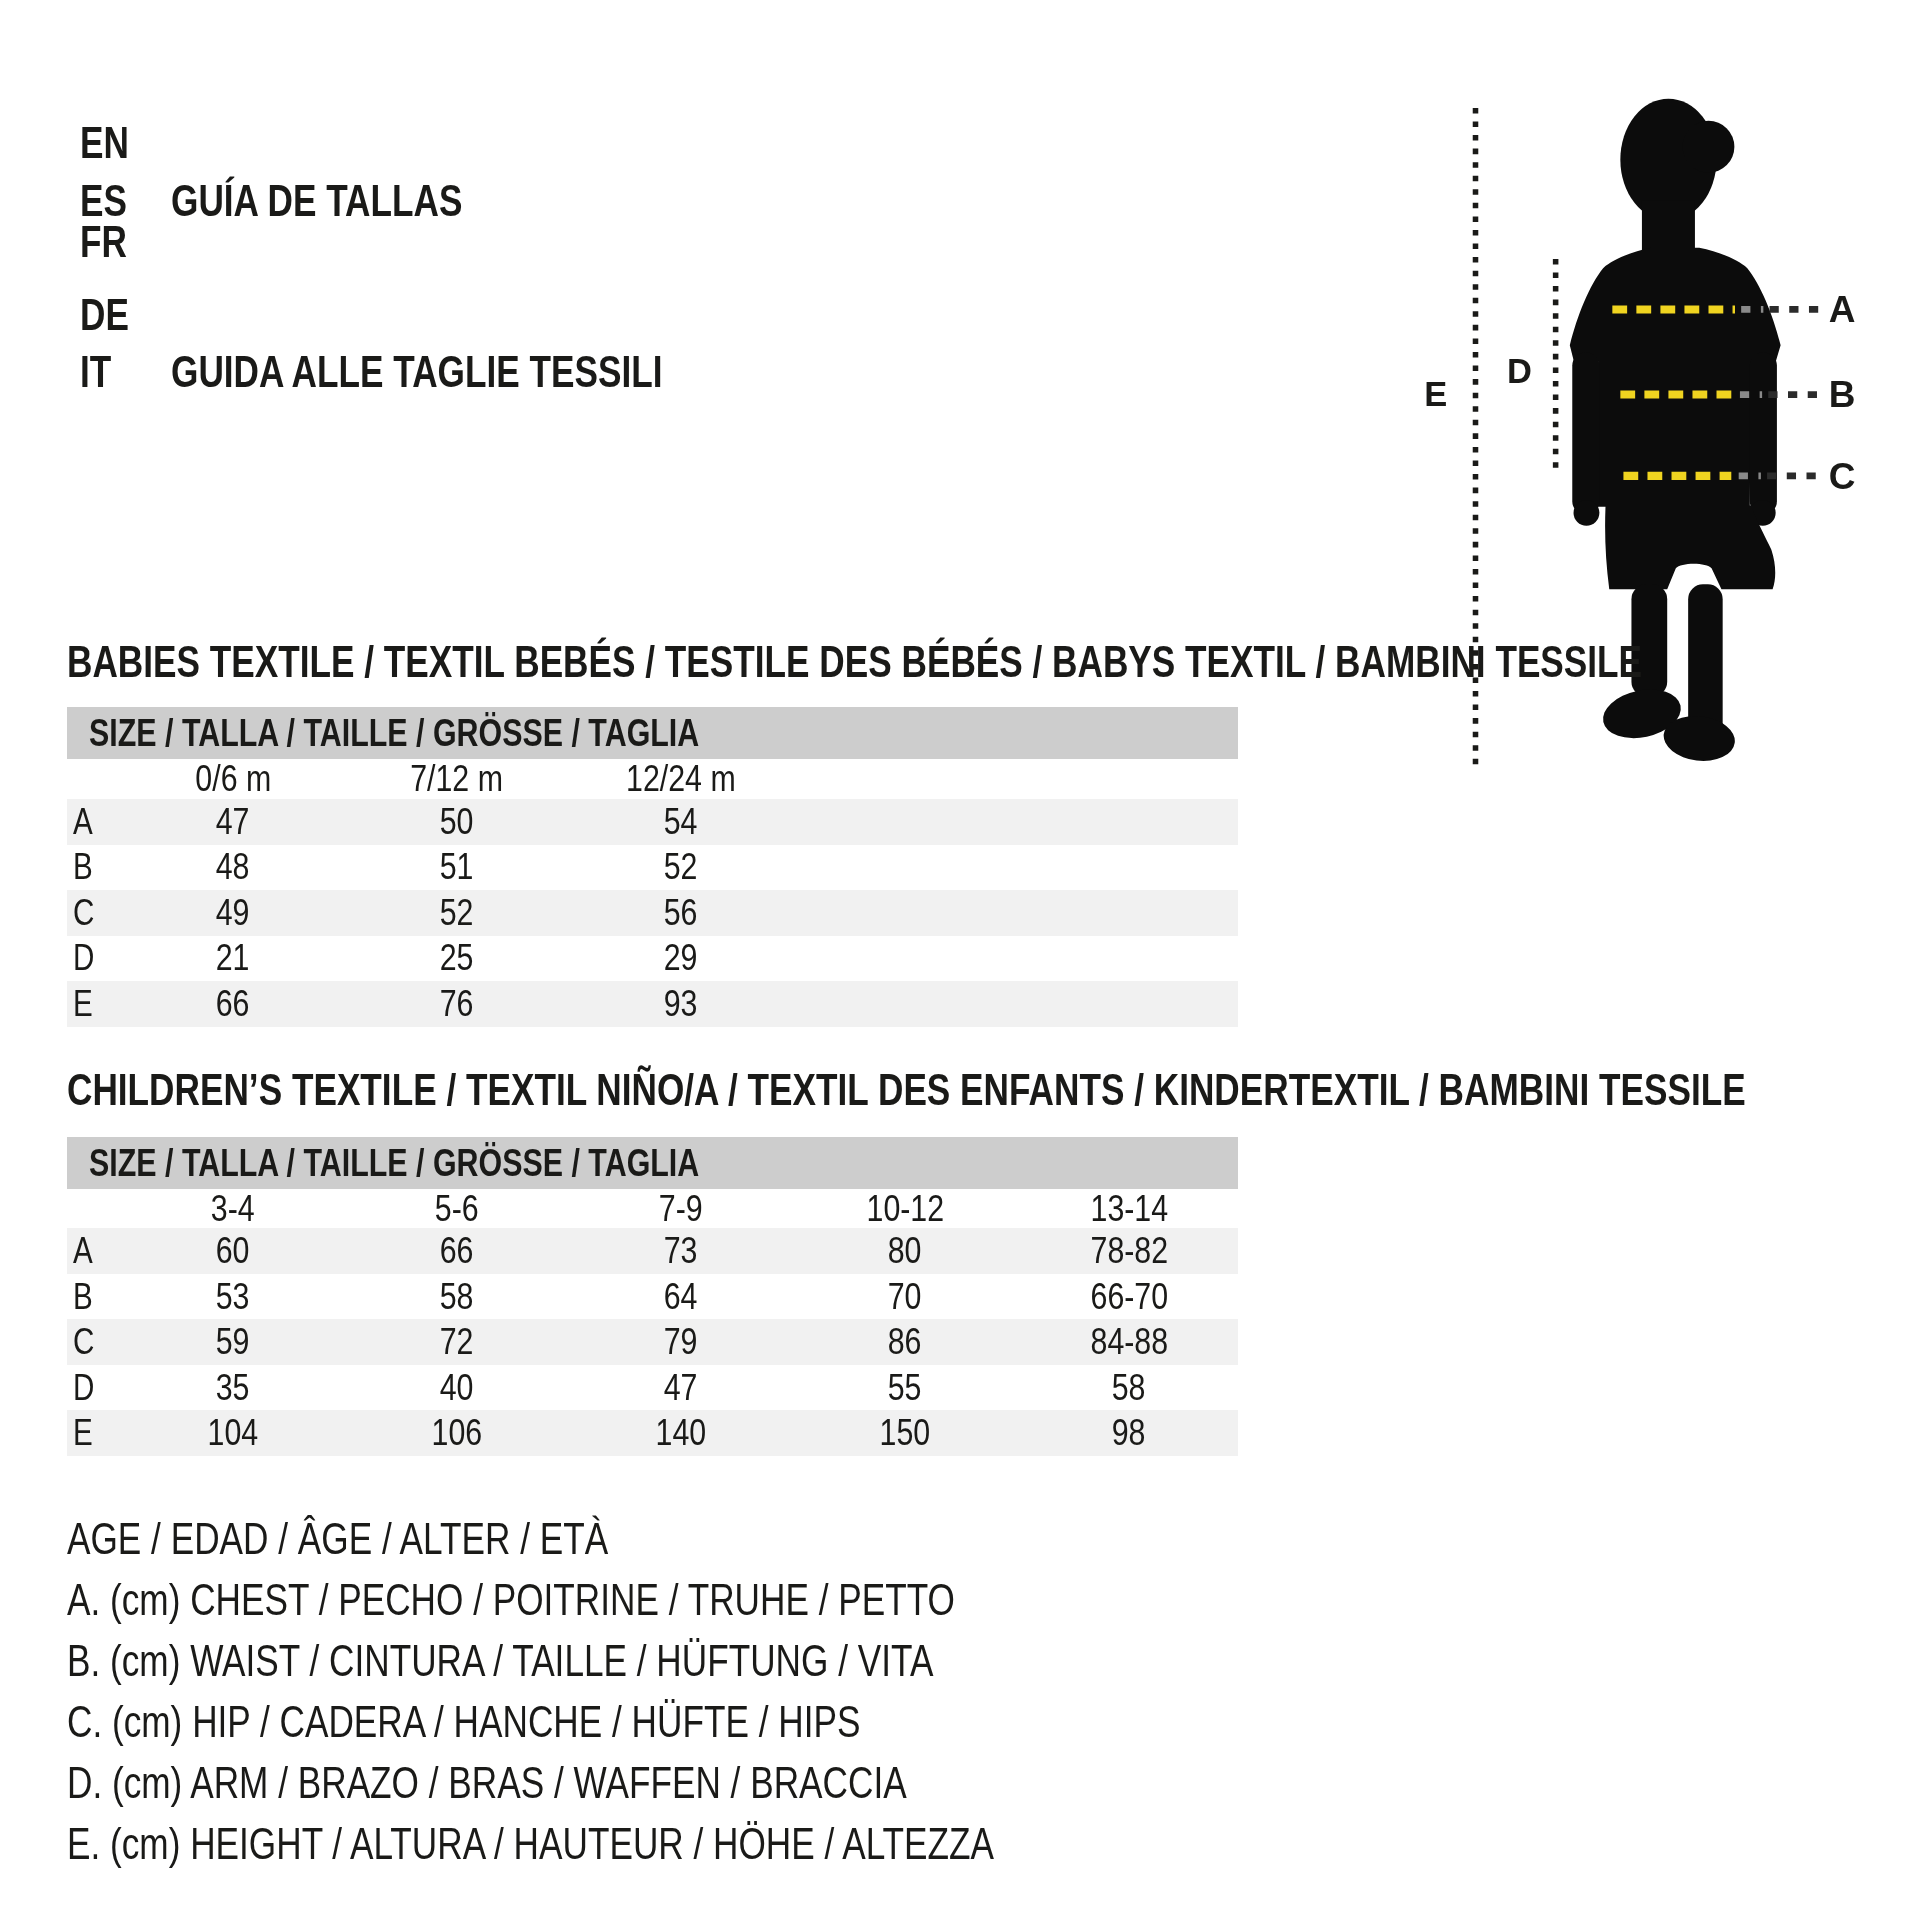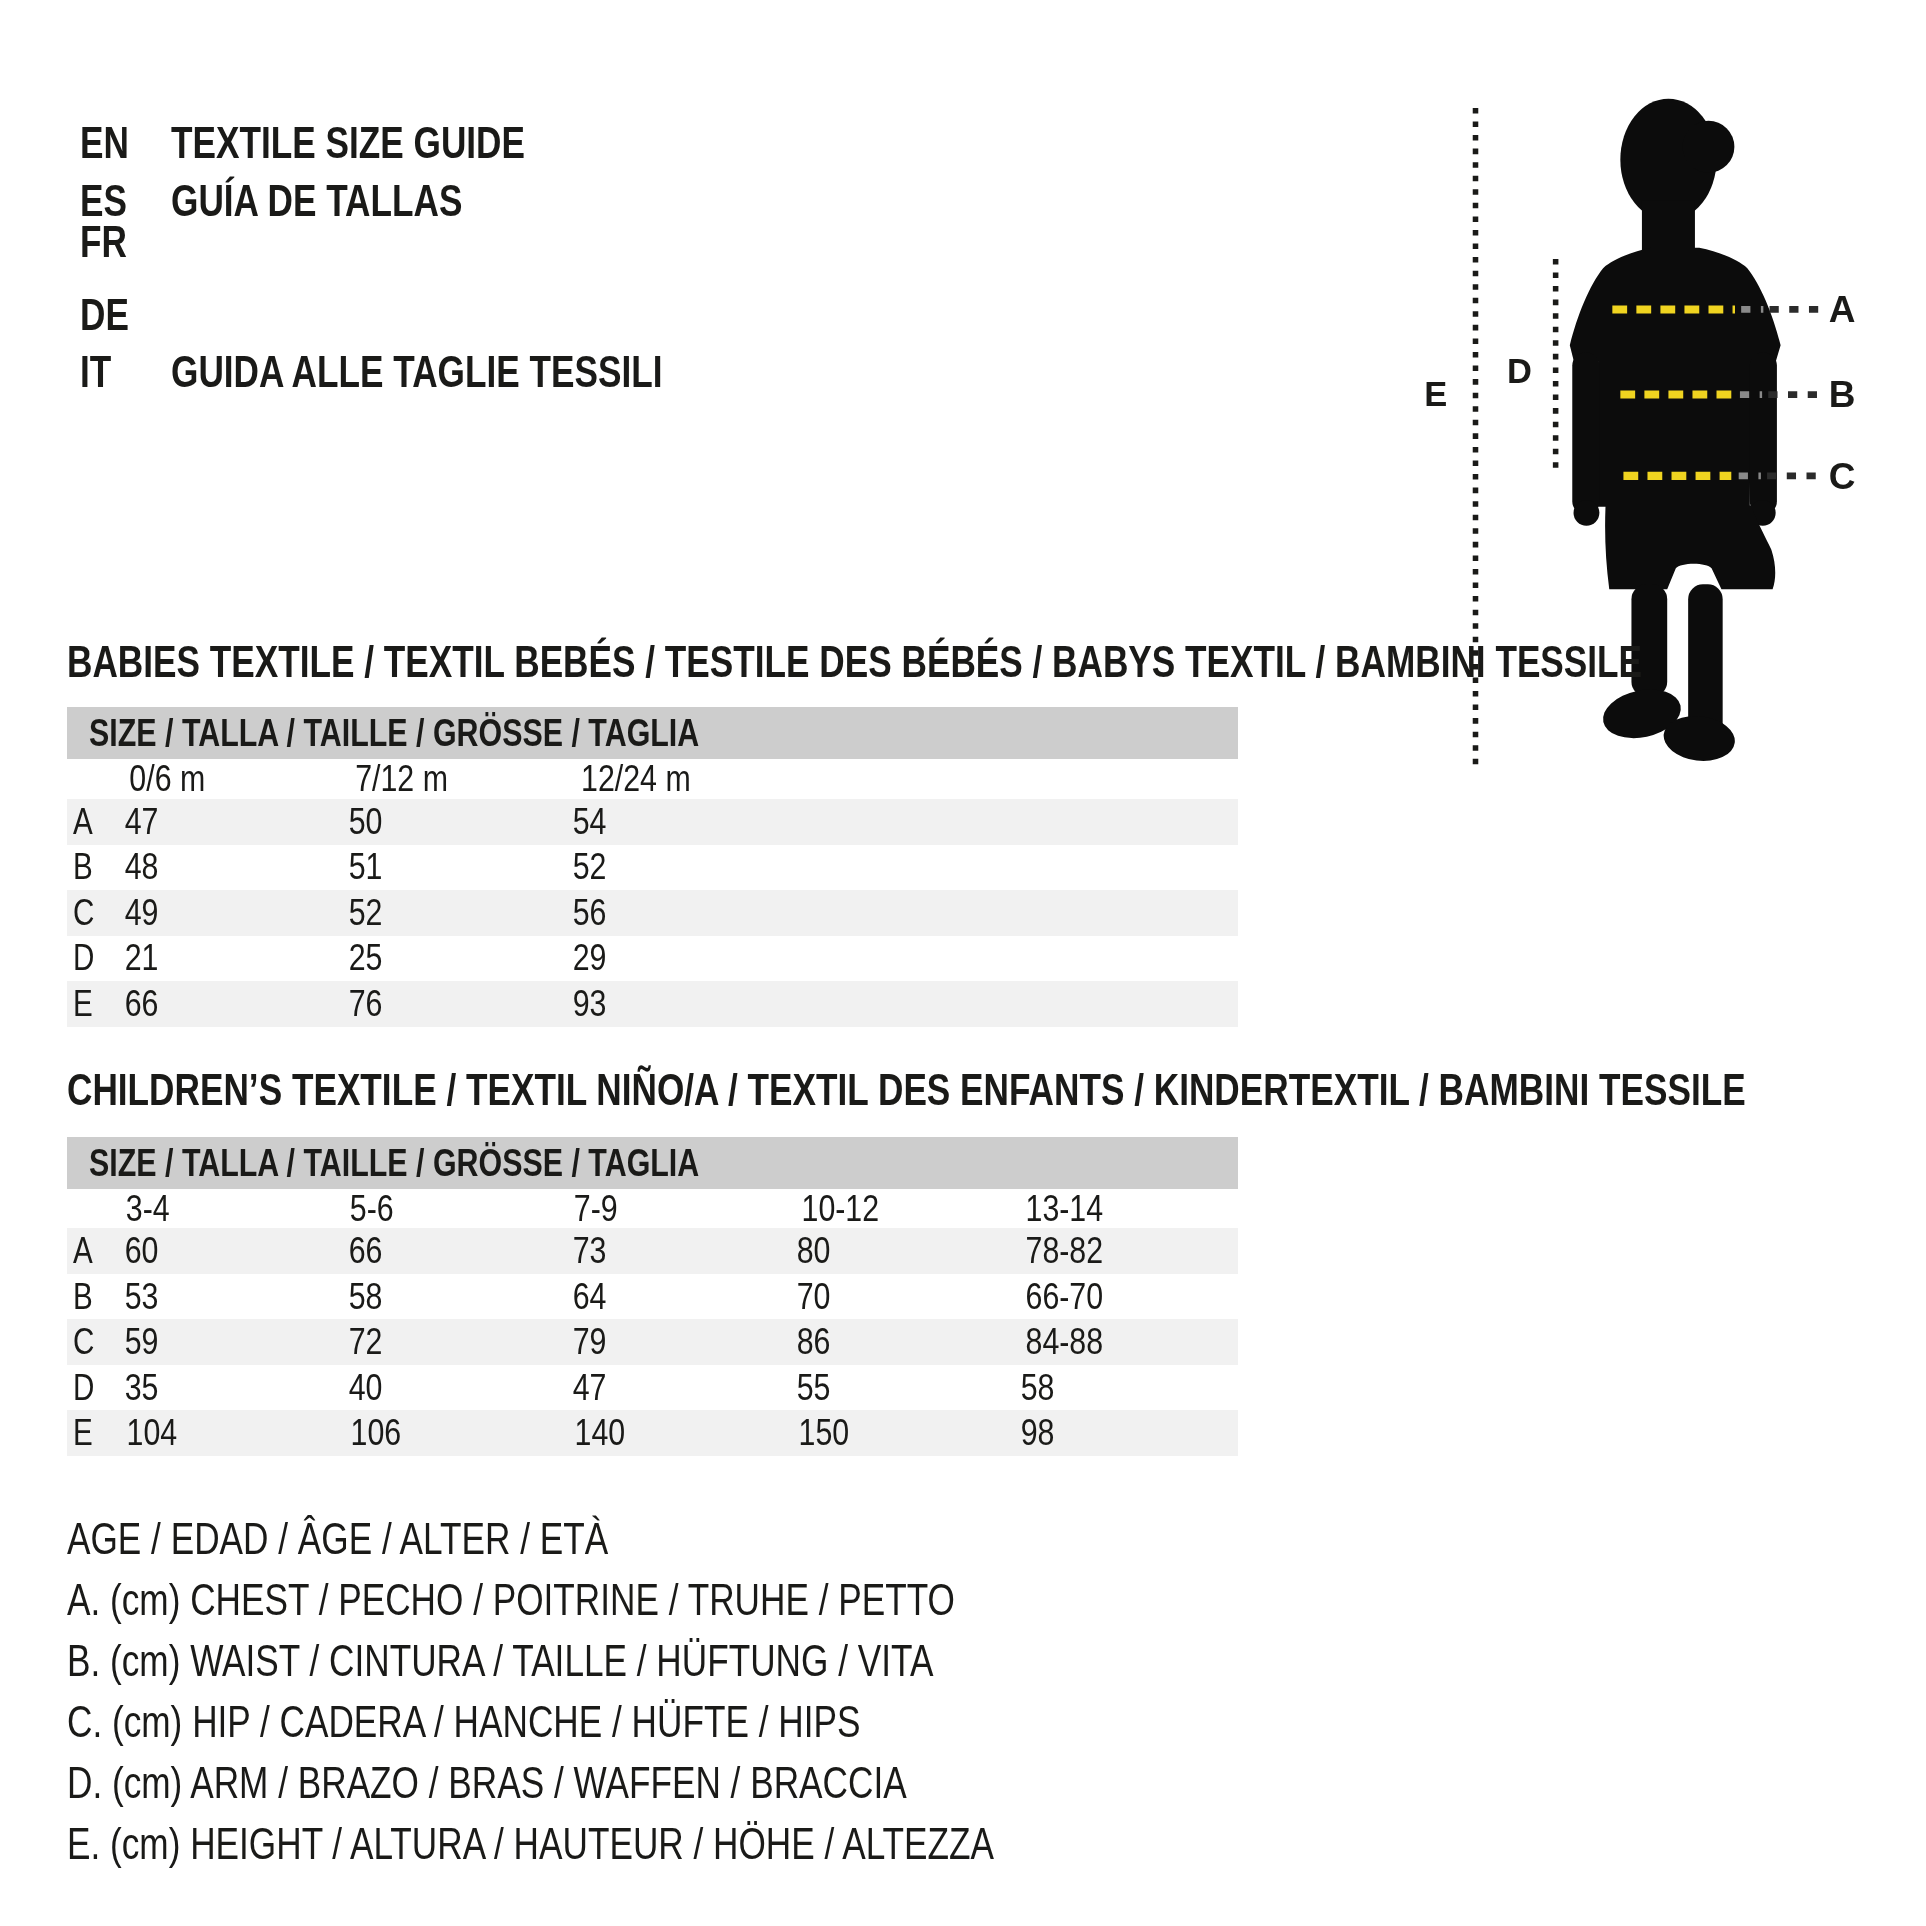"TEXTILE SIZE GUIDE" span.lang-title { html: <span><span>TEXTILE SIZE GUIDE</span></span> -> none }
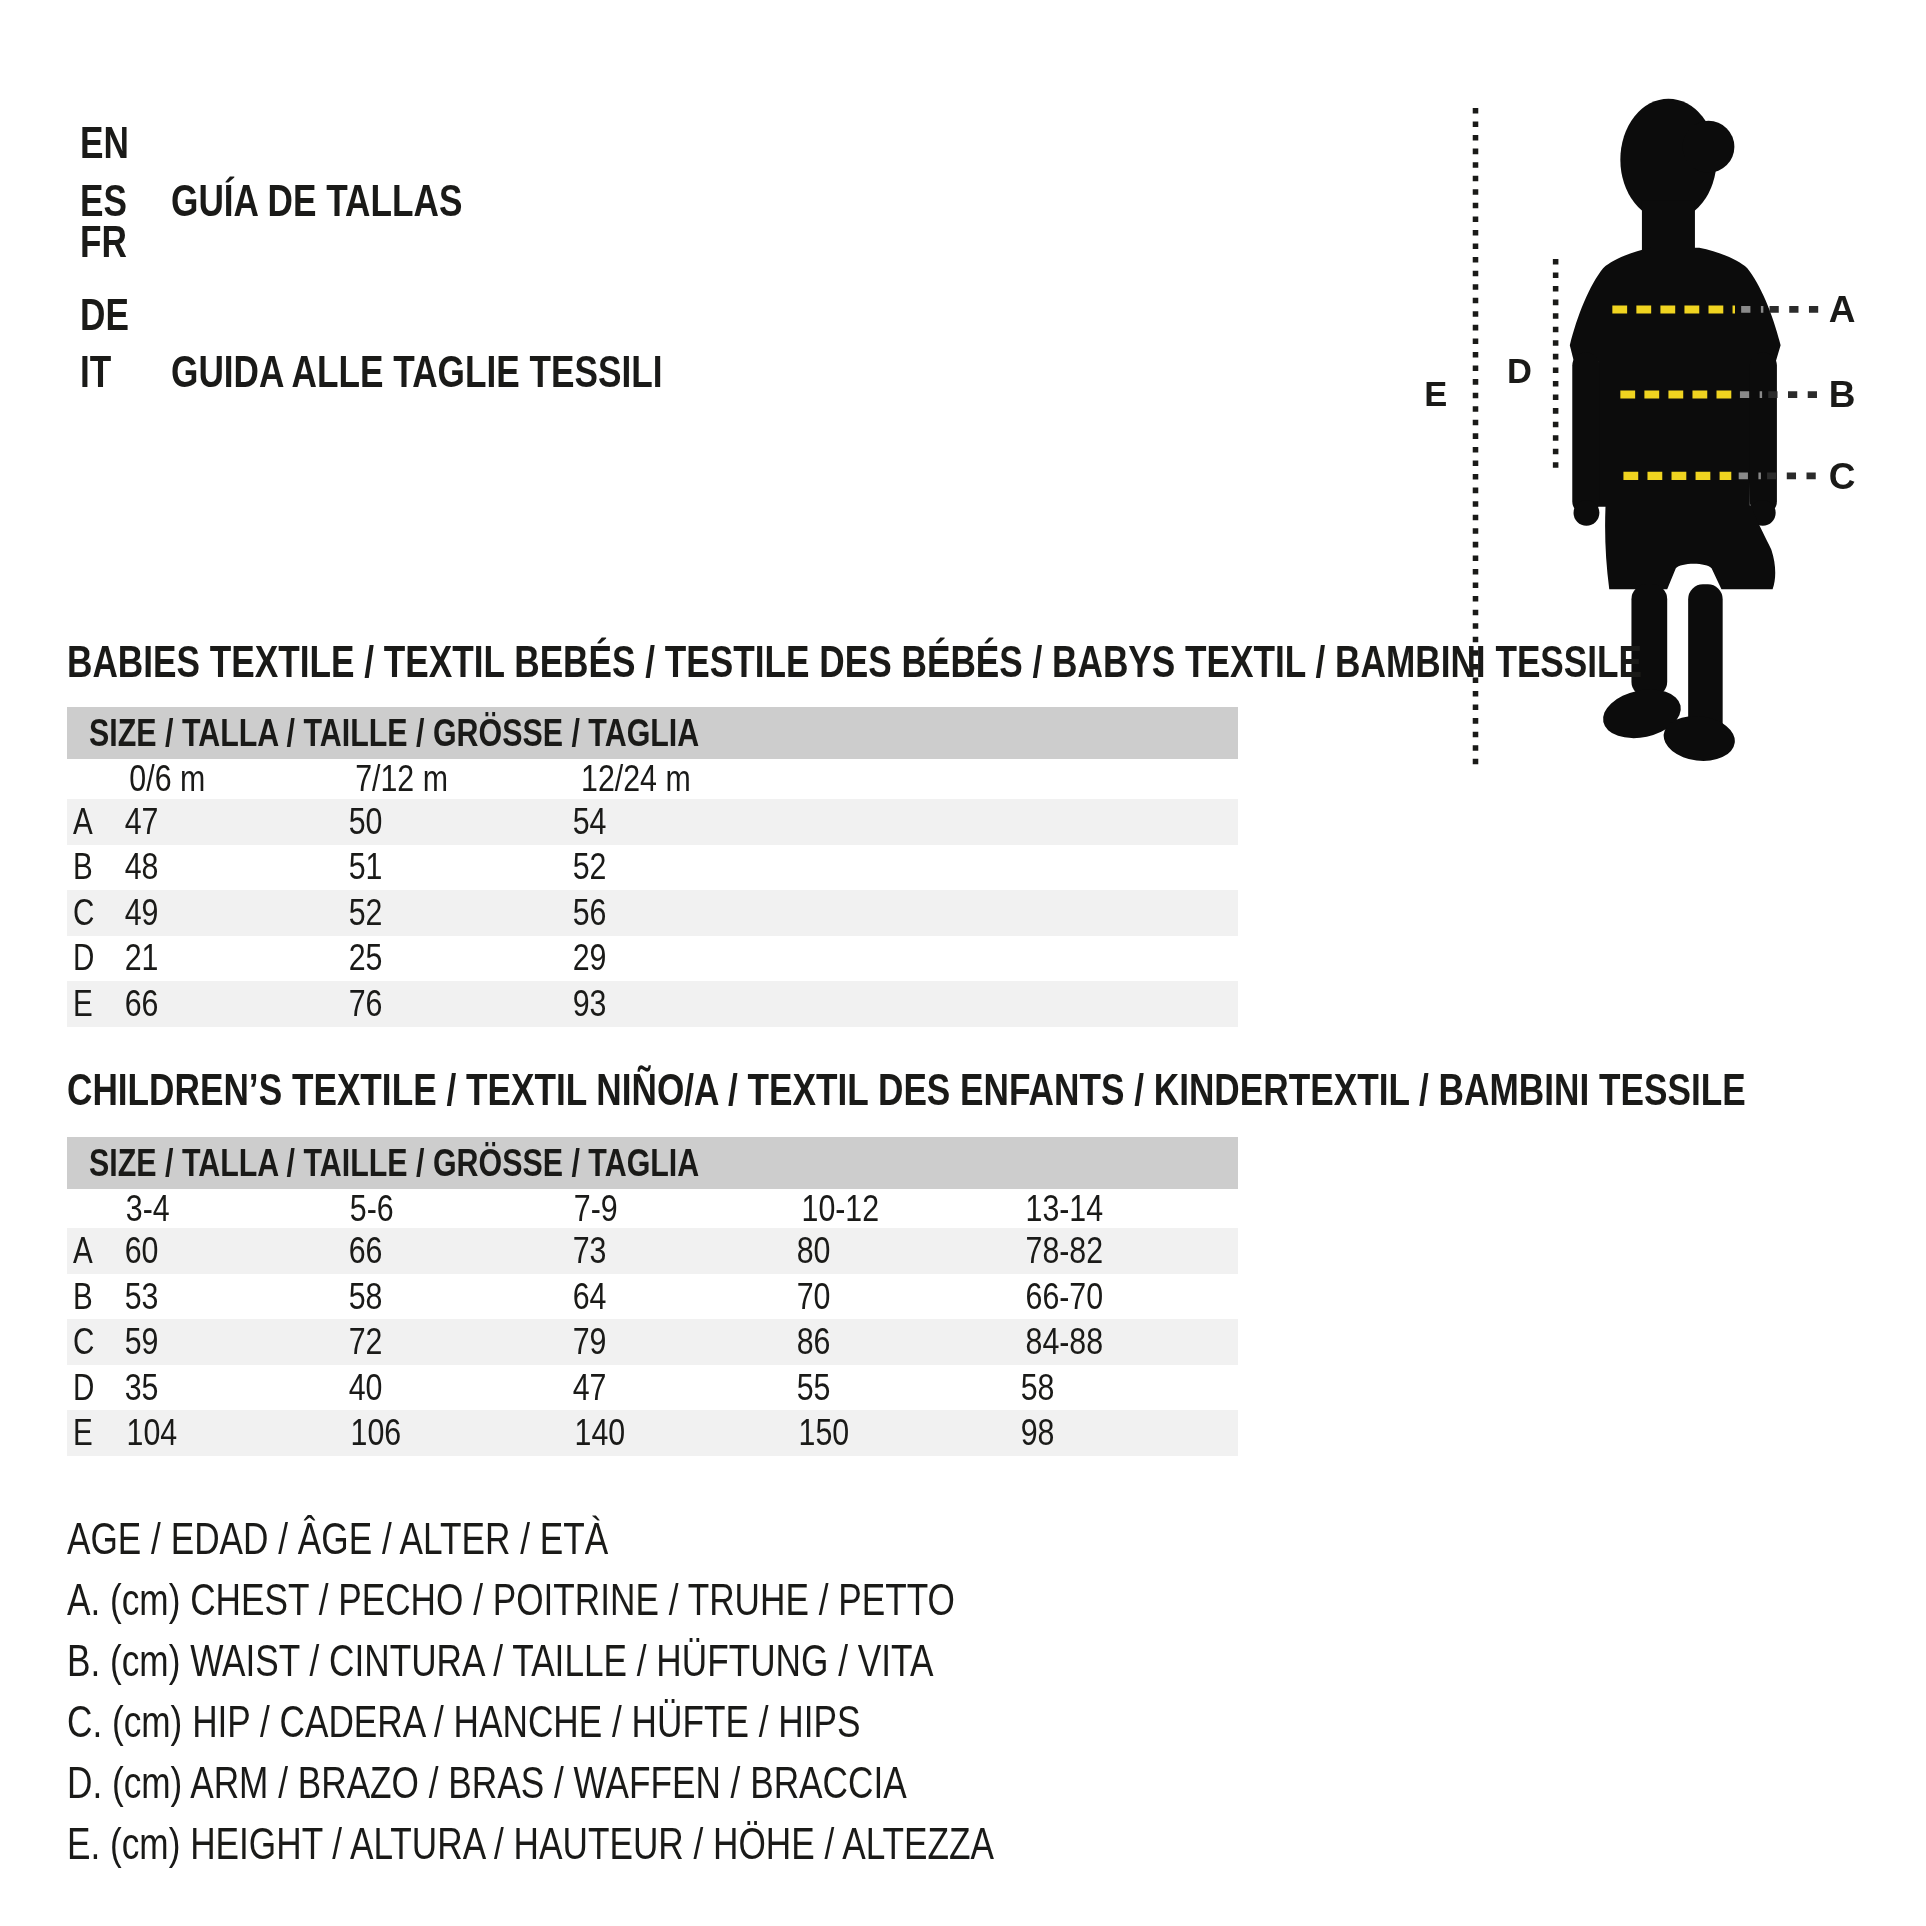"0/6 m" .cell { text-align: left -> center }
